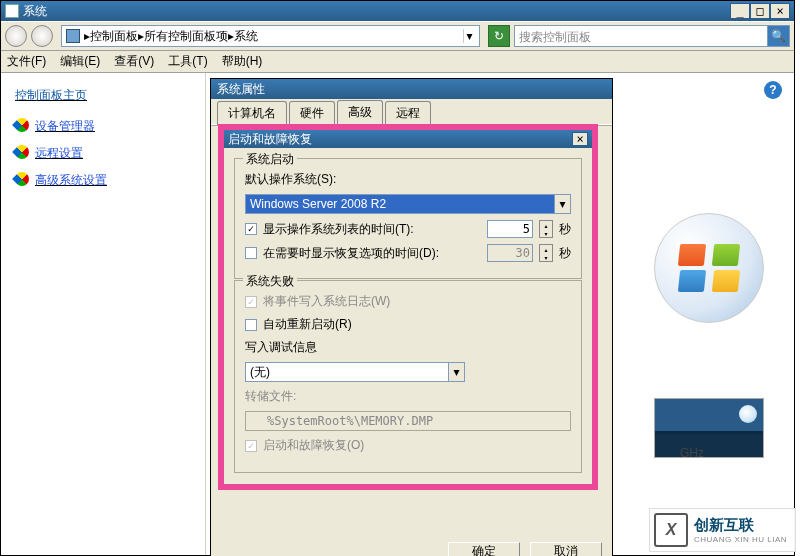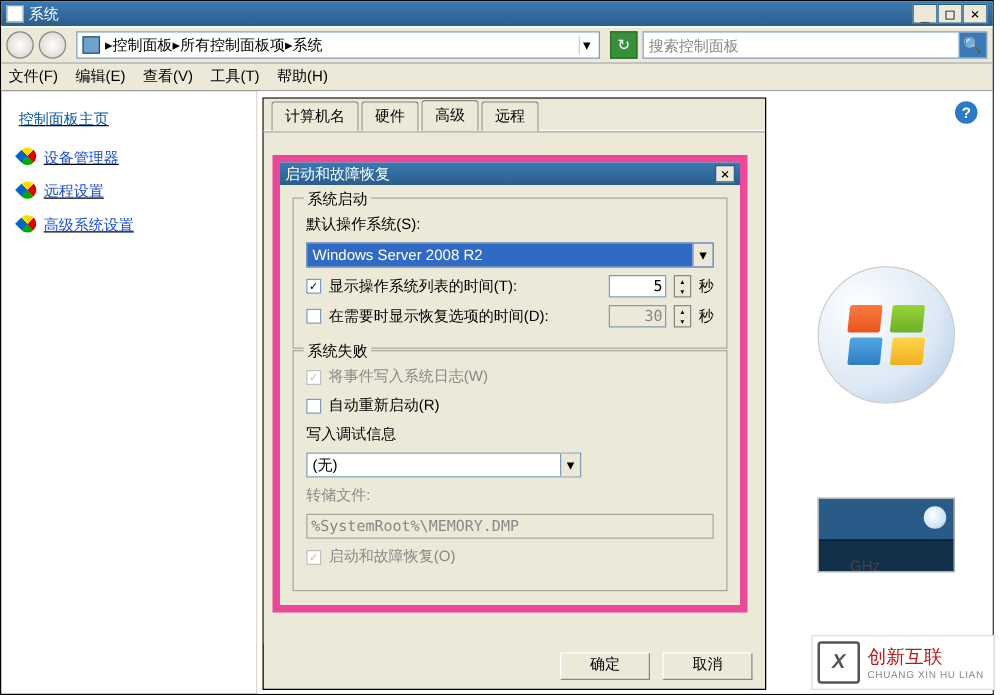"系统属性" div.ttl { html: none -> <div>系统属性</div> }
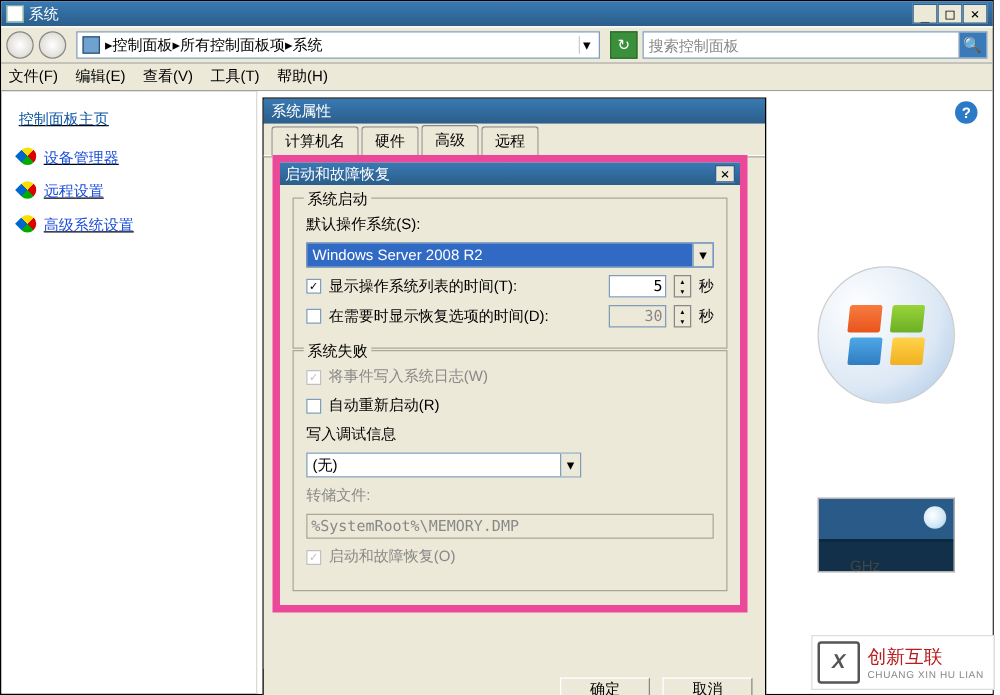"%SystemRoot%\MEMORY.DMP" .txtfield { padding: 2px 3px -> 2px 21px }
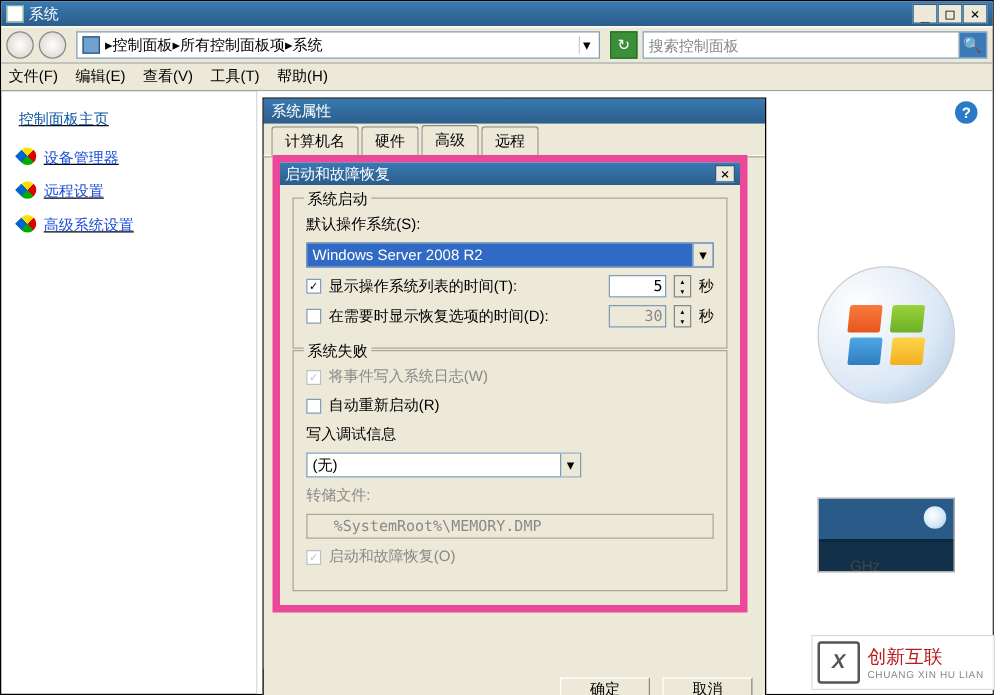"创新互联" .wm-txt .cn { color: #b91c1c -> #0c4a6e; font-weight: normal -> bold }
